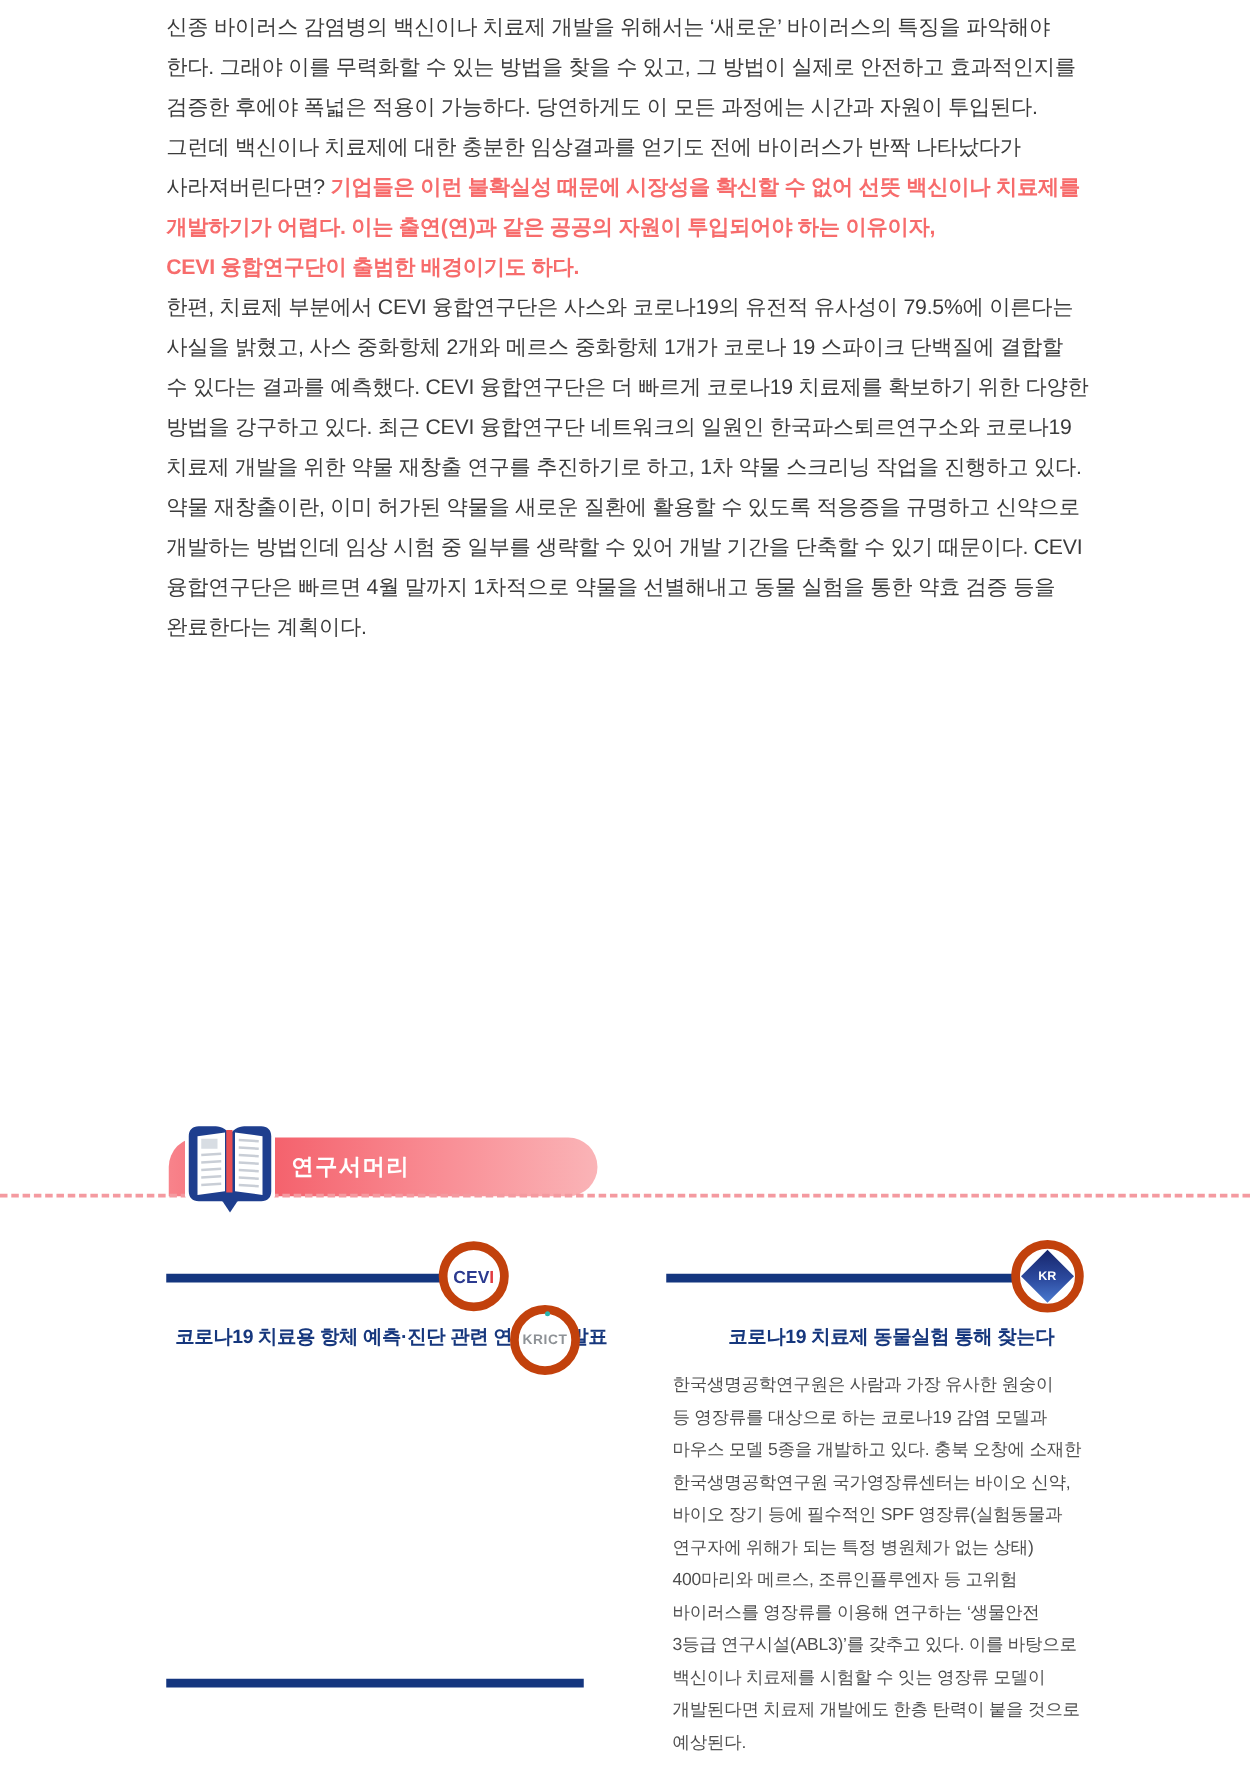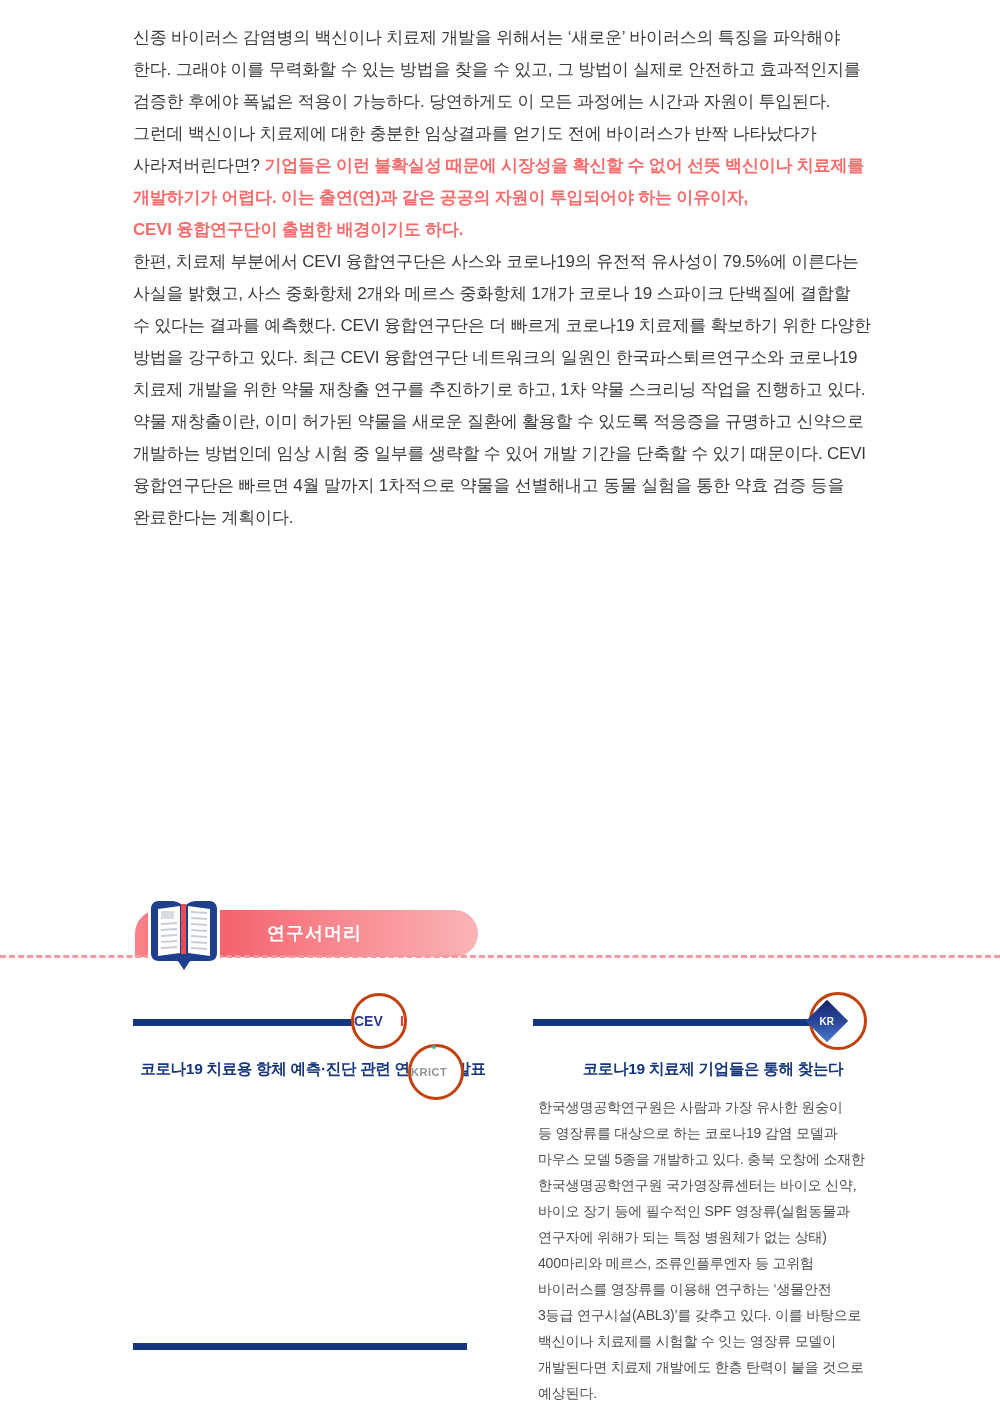"신종 바이러스 감염병의 백신이나 치료제" .article { margin-top: 16px -> none }
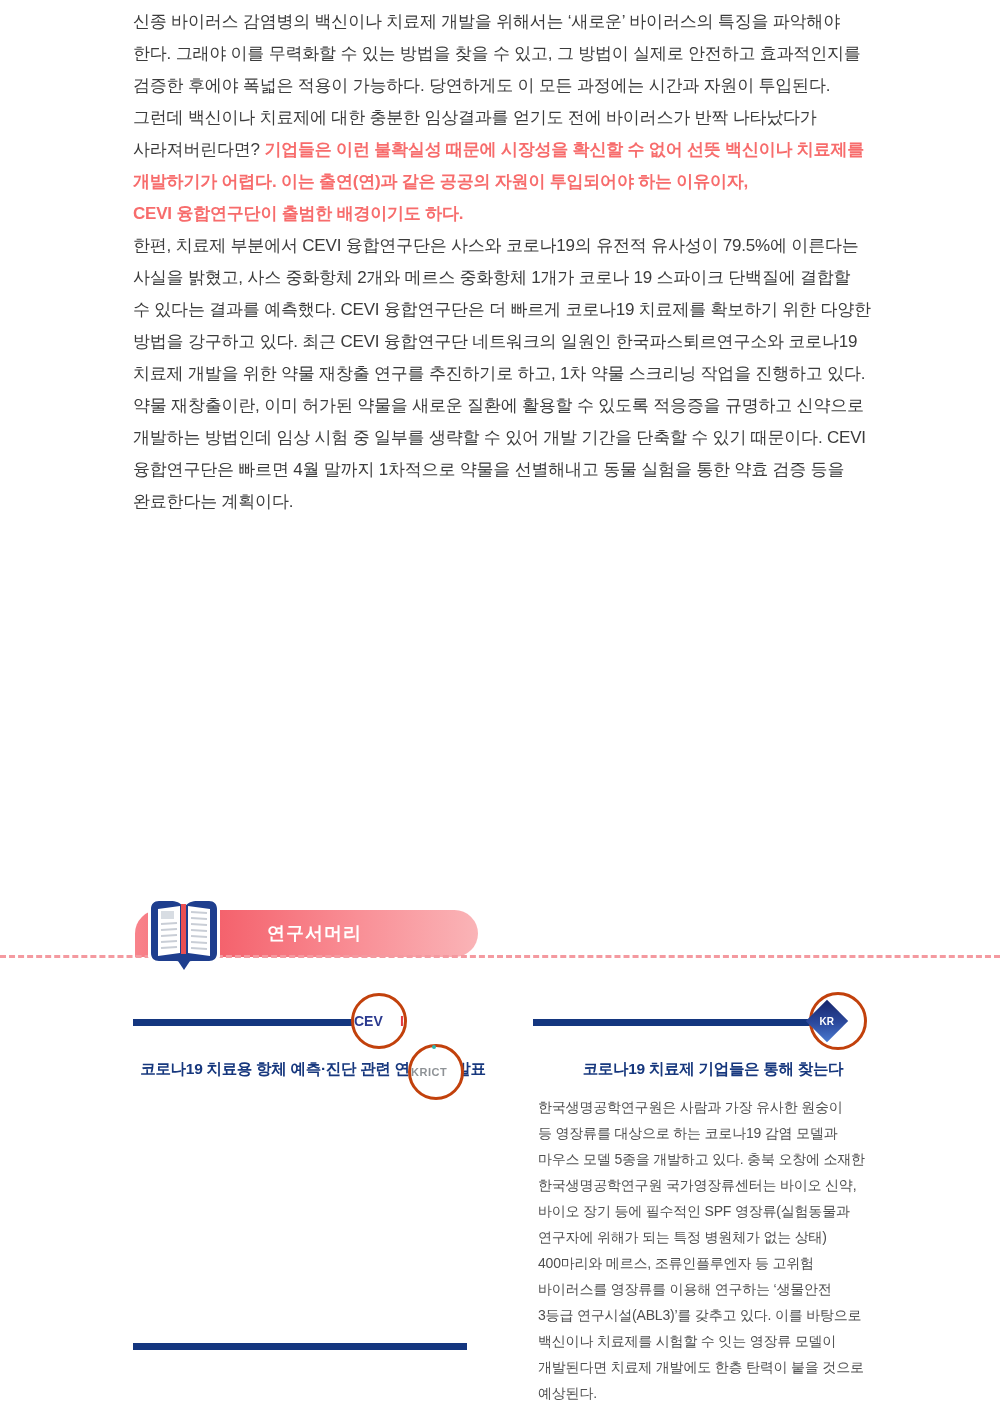"연구서머리" .badge-label { margin-left: 34px -> none }
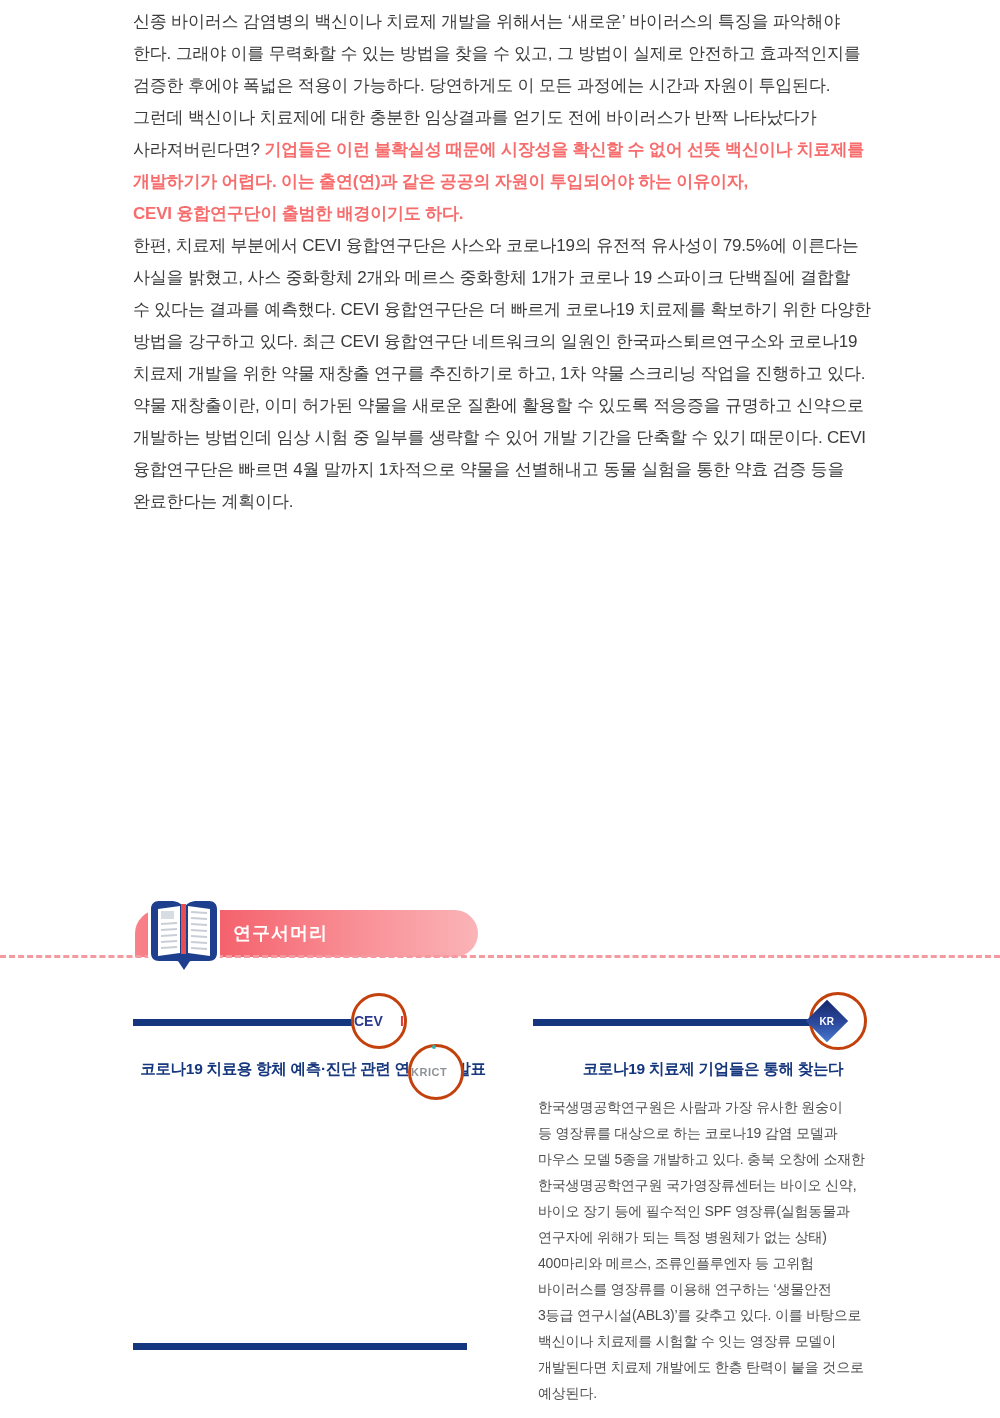"CEV" .logo-circle { border: 3px solid #c2410c -> 7px solid #c2410c; justify-content: space-between -> center }
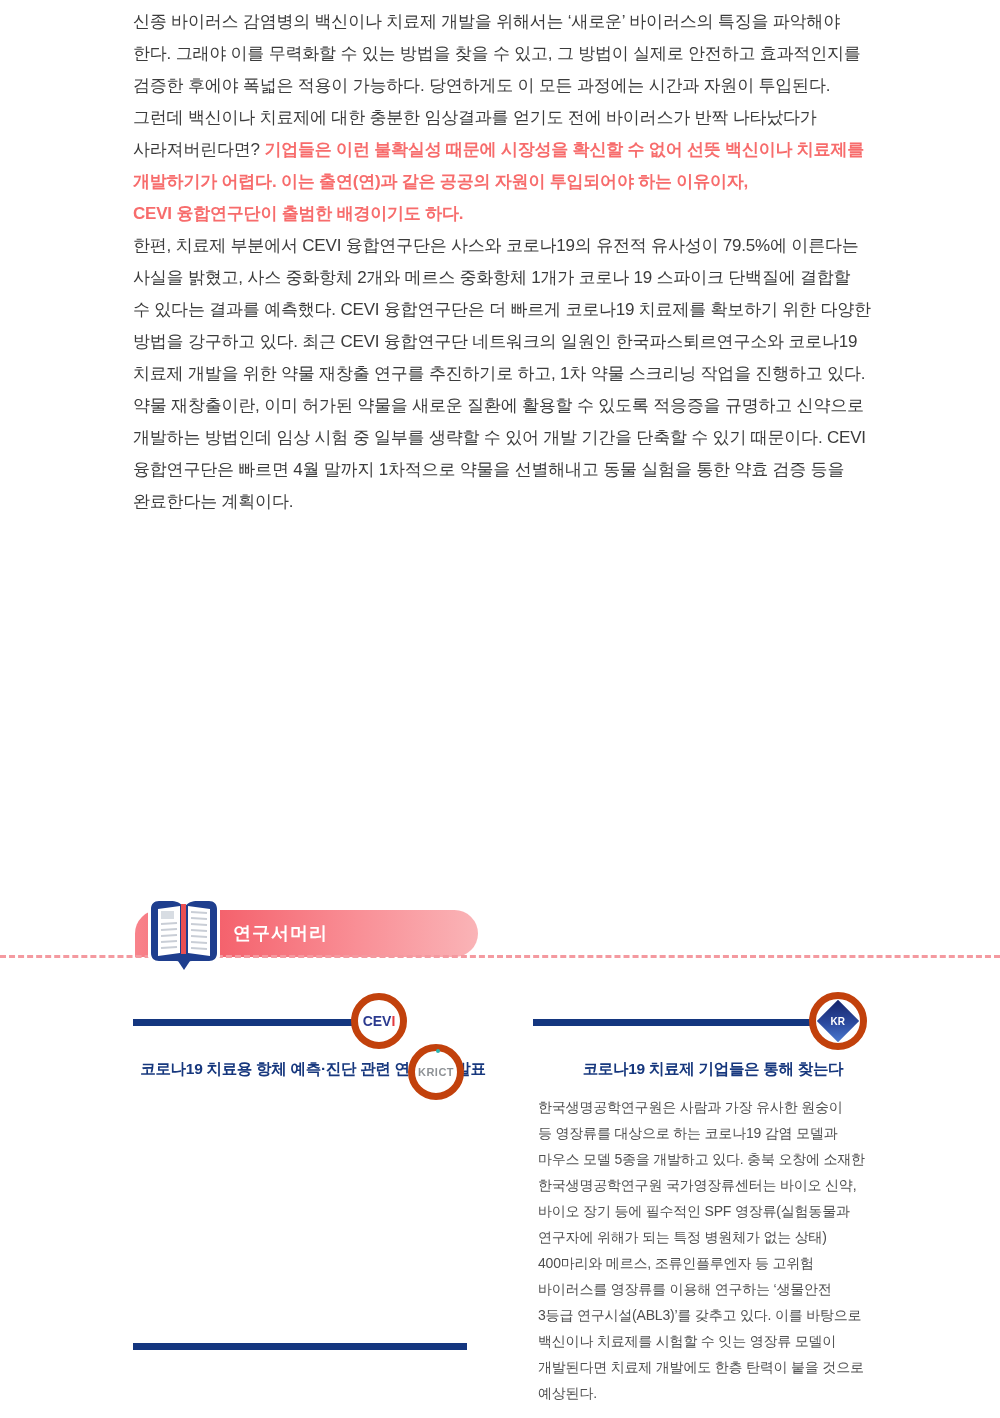"코로나19 치료제 기업들은 통해 찾는다" div.col-title { text: 기업들은 -> 동물실험 }
